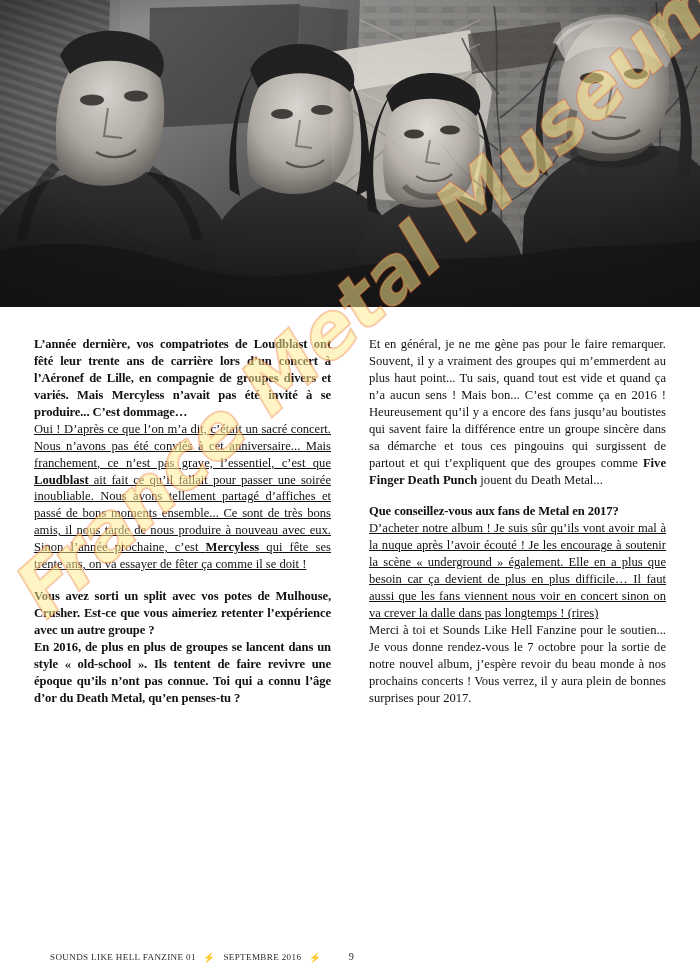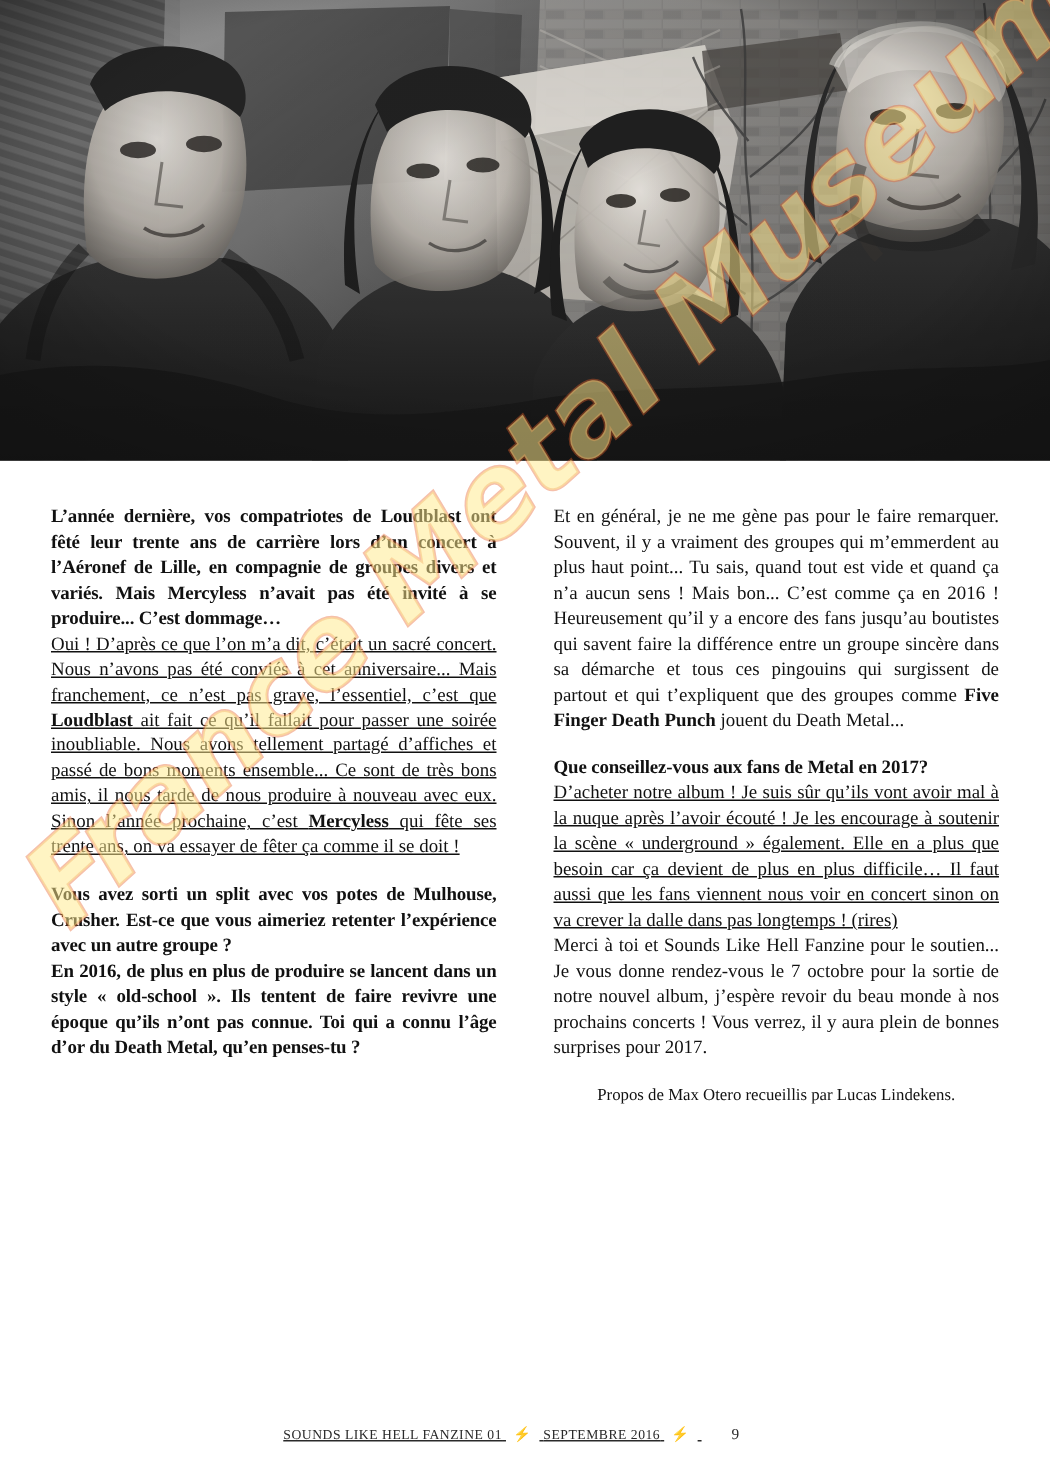"En 2016, de plus en" p.q { text: produire -> groupes }
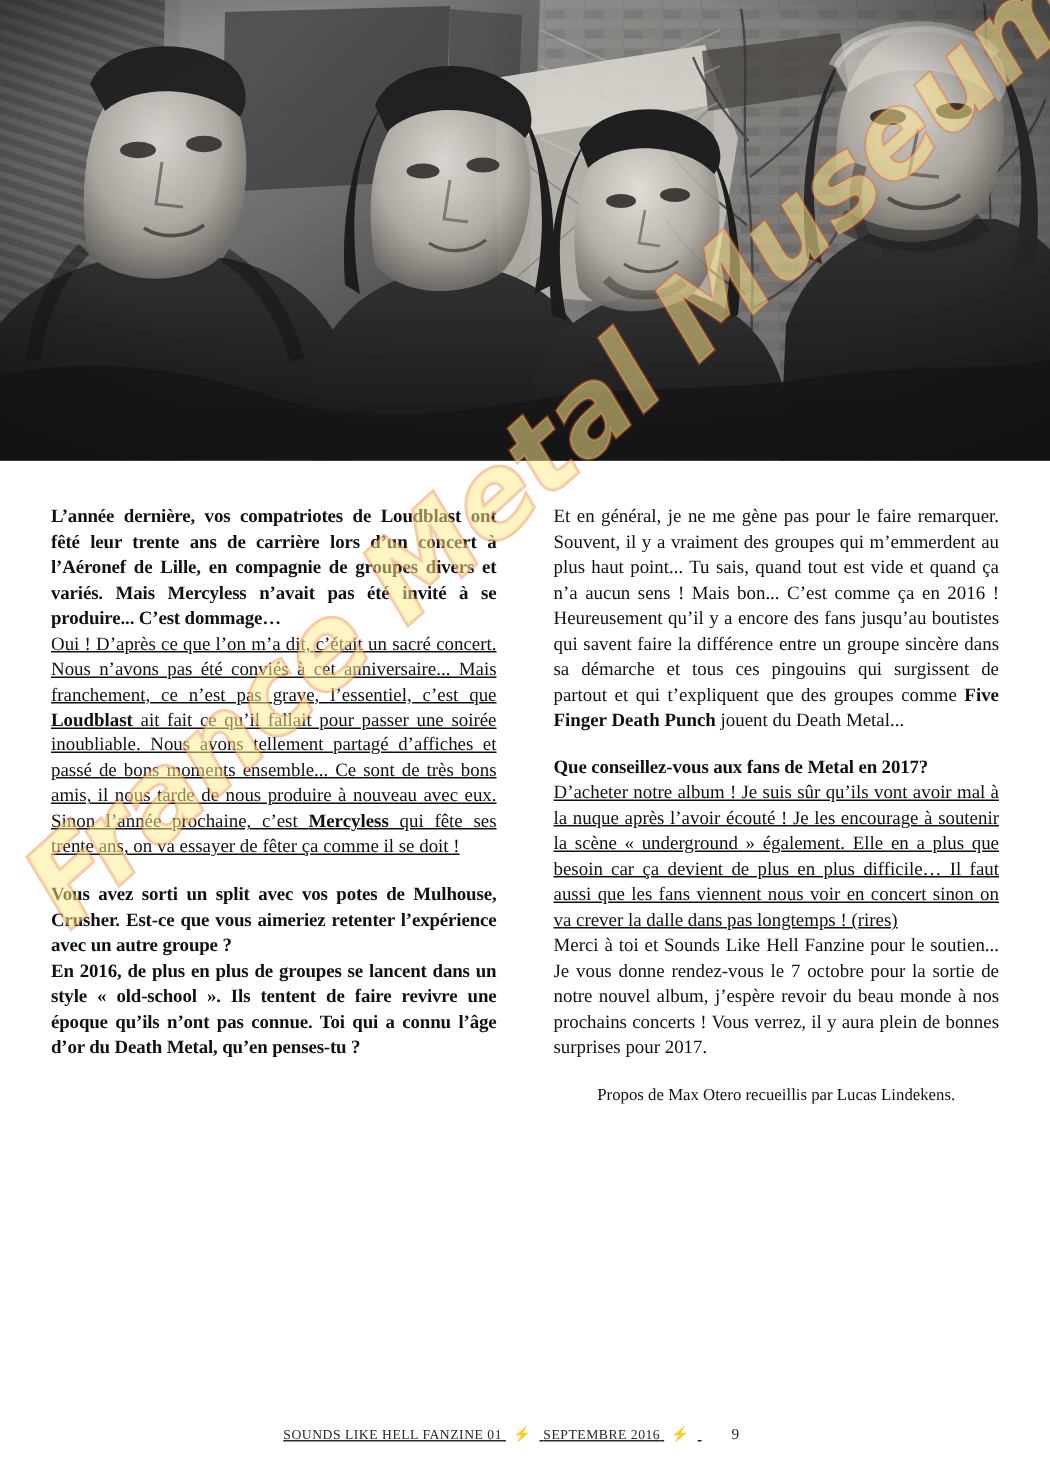"Propos de Max Otero recueillis" p.credit { html: <p>Propos de Max Otero recueillis par Lucas Lindekens.</p> -> none }
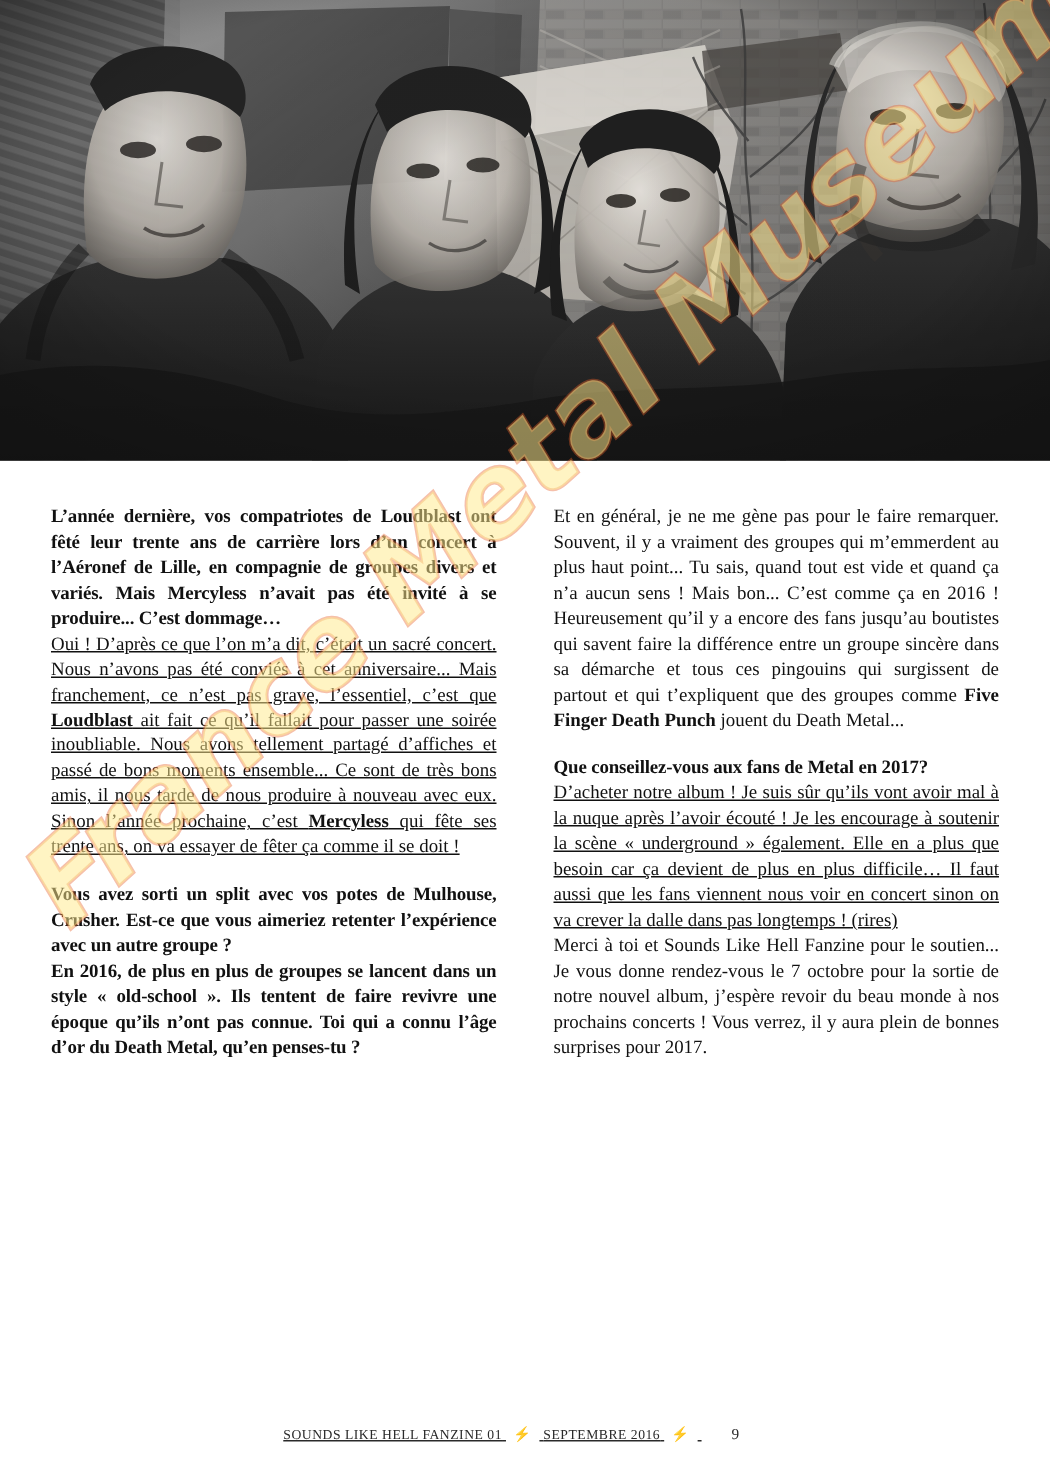"SOUNDS LIKE HELL FANZINE 01" .footer { left: 16px -> 50px; text-align: center -> left; text-decoration: underline -> none }
